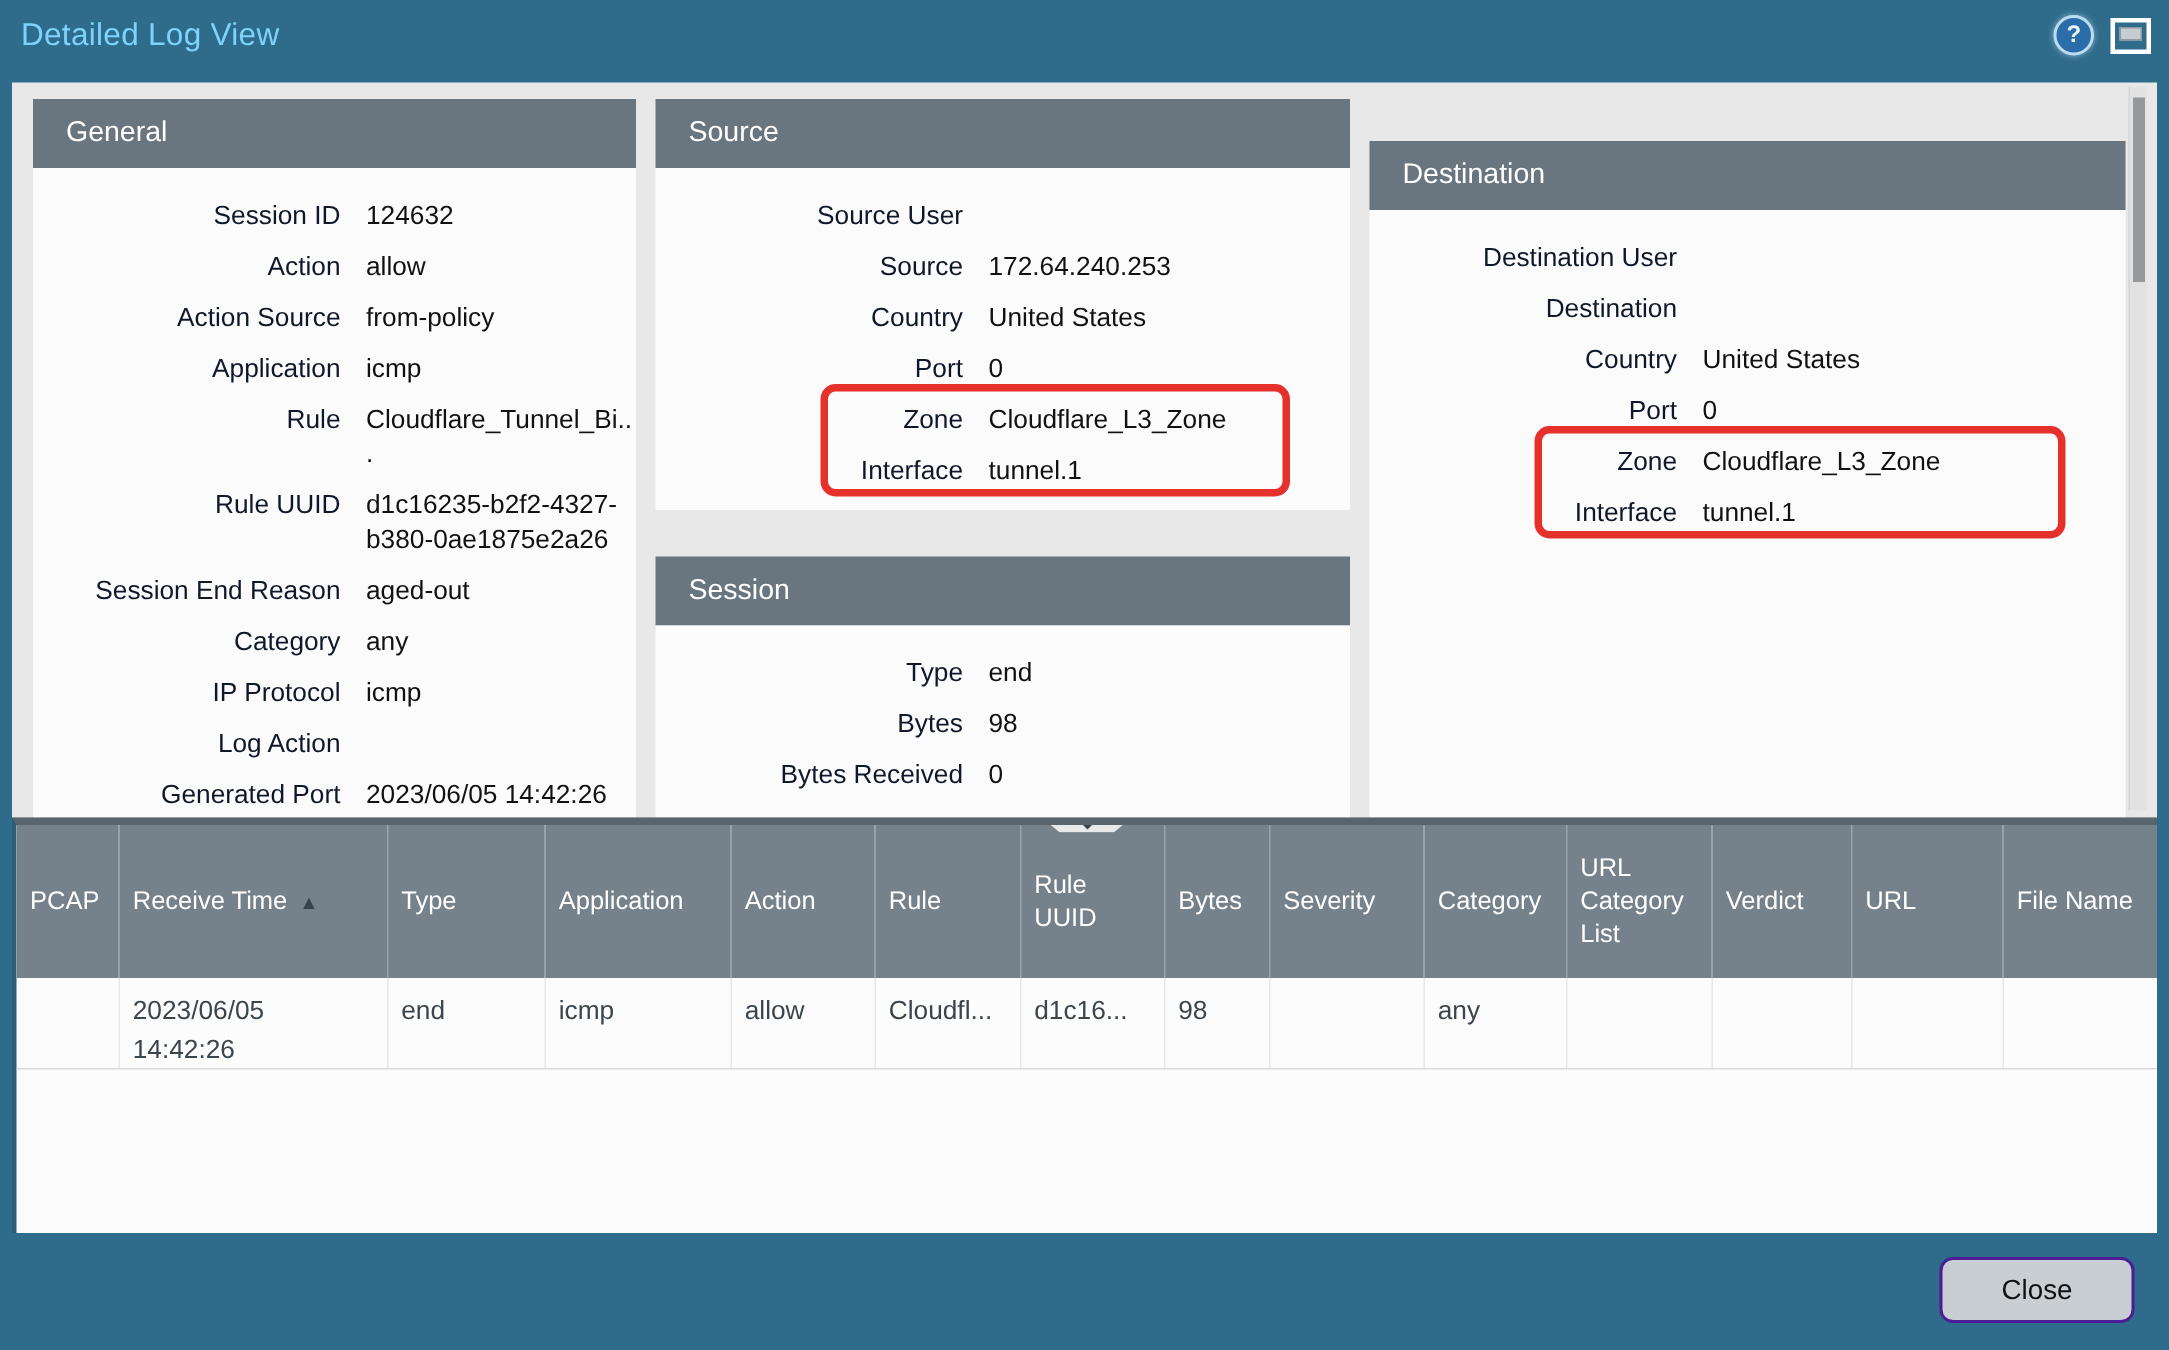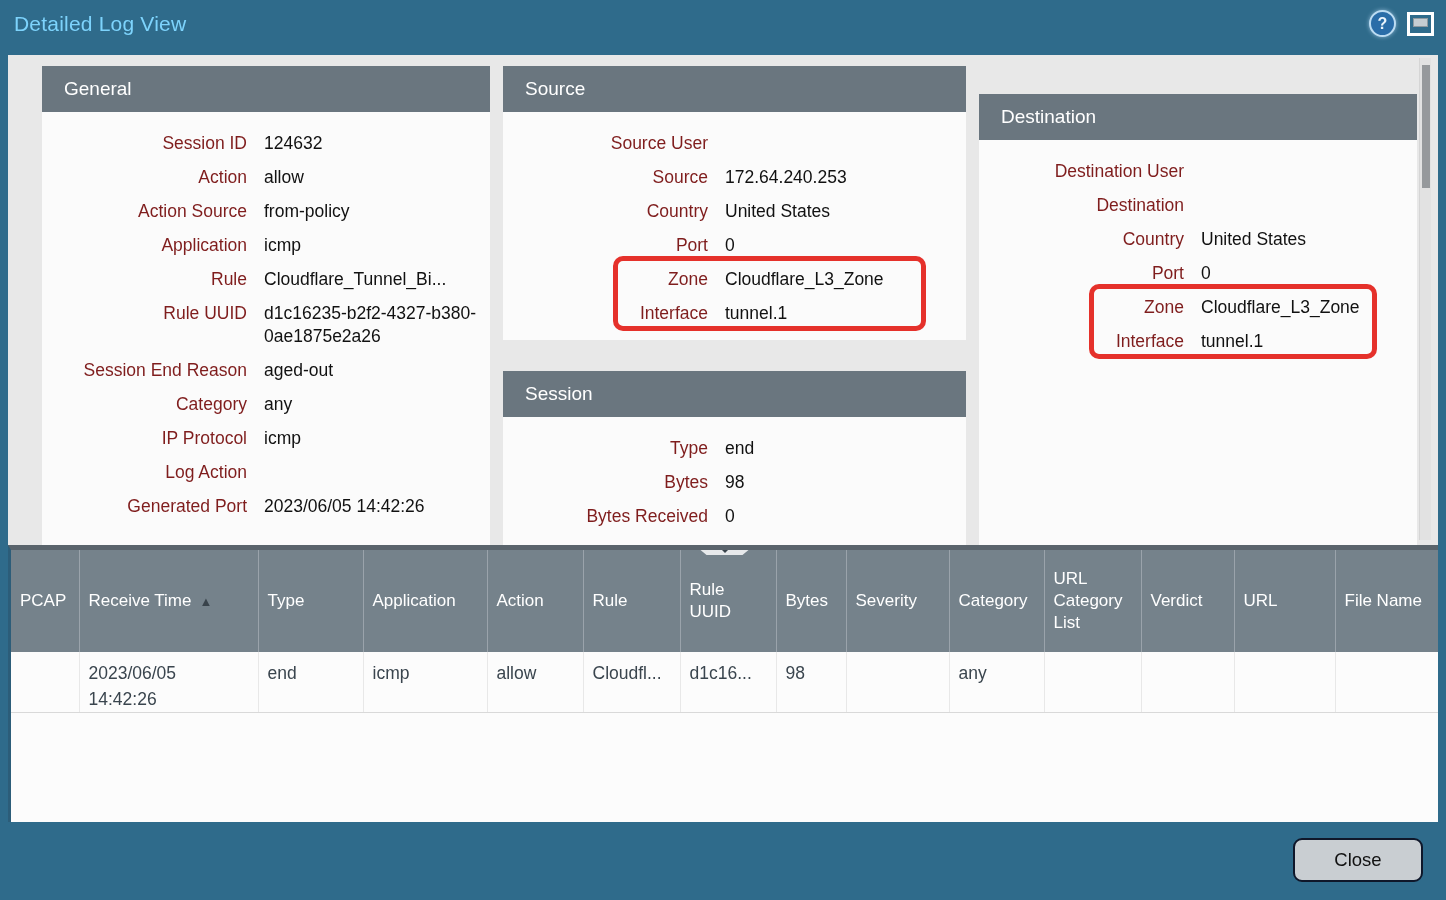"General" .col-general { margin-left: 20px -> none; width: 448px -> 402px }
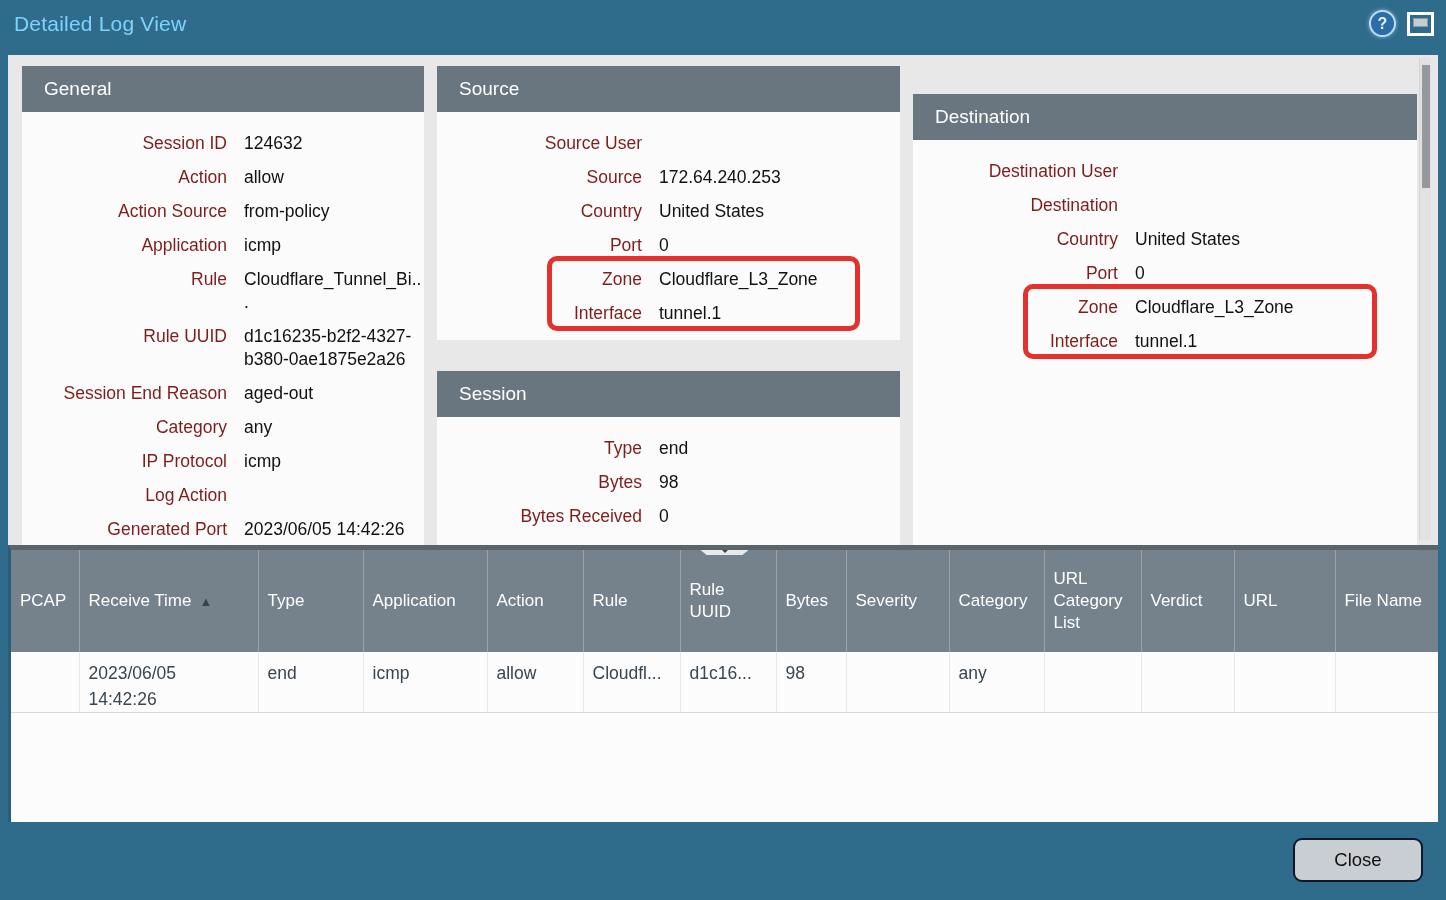"Session ID" .field-label { color: #7f1d1d -> #0f172a }
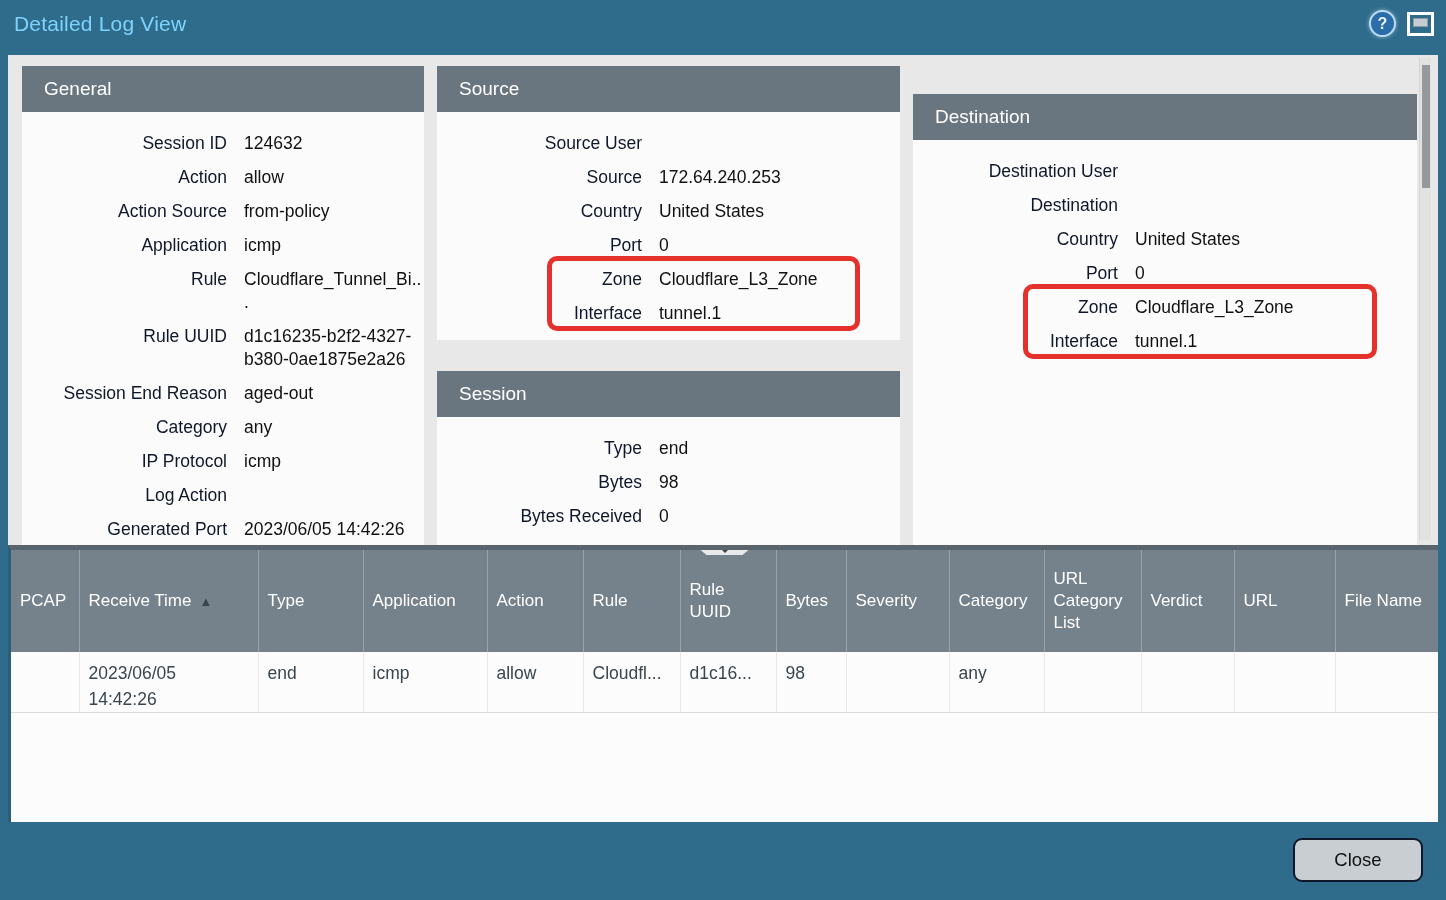"Close" .close-btn { border: 2px solid #0f172a -> 2px solid #4c1d95 }
